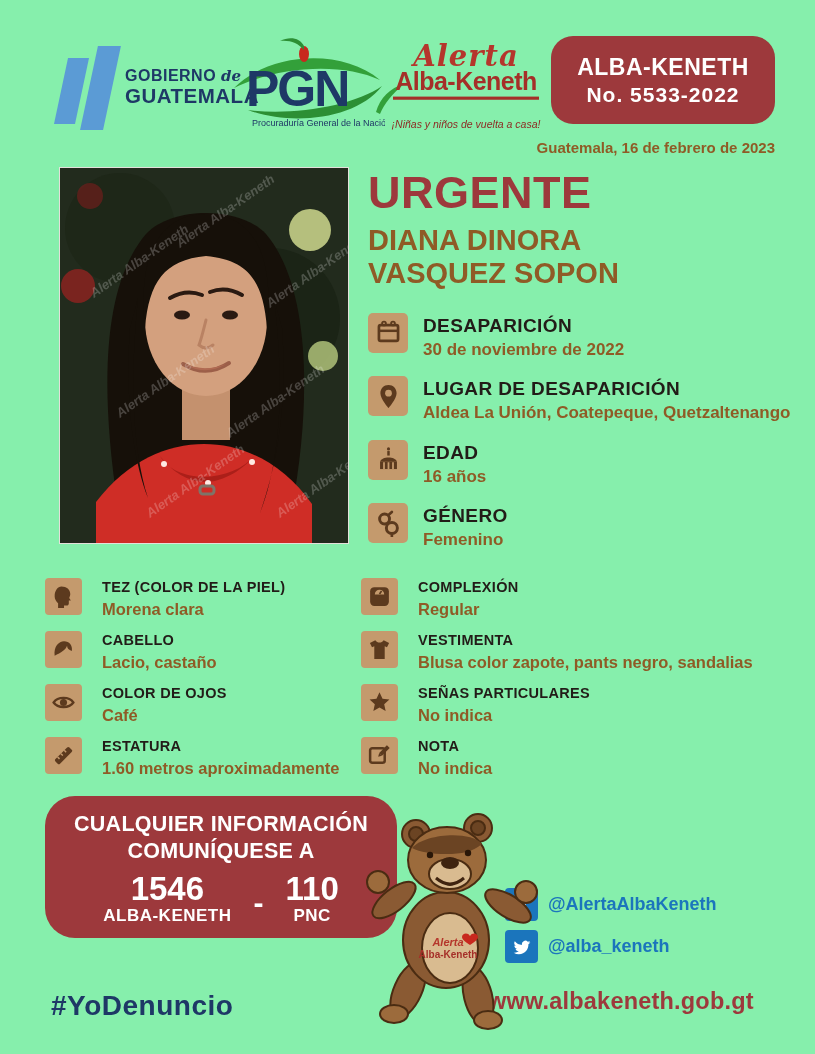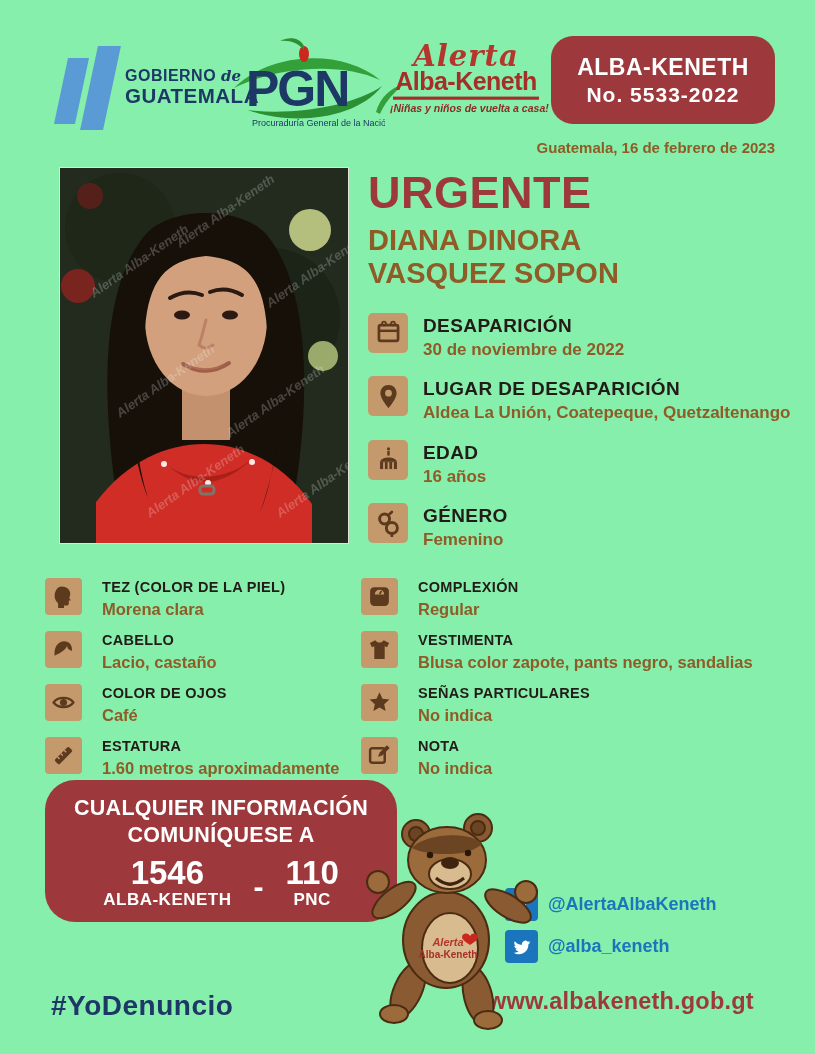"¡Niñas y niños de vuelta" .alerta-tag { font-weight: 700 -> 400; margin-top: 3px -> 19px }
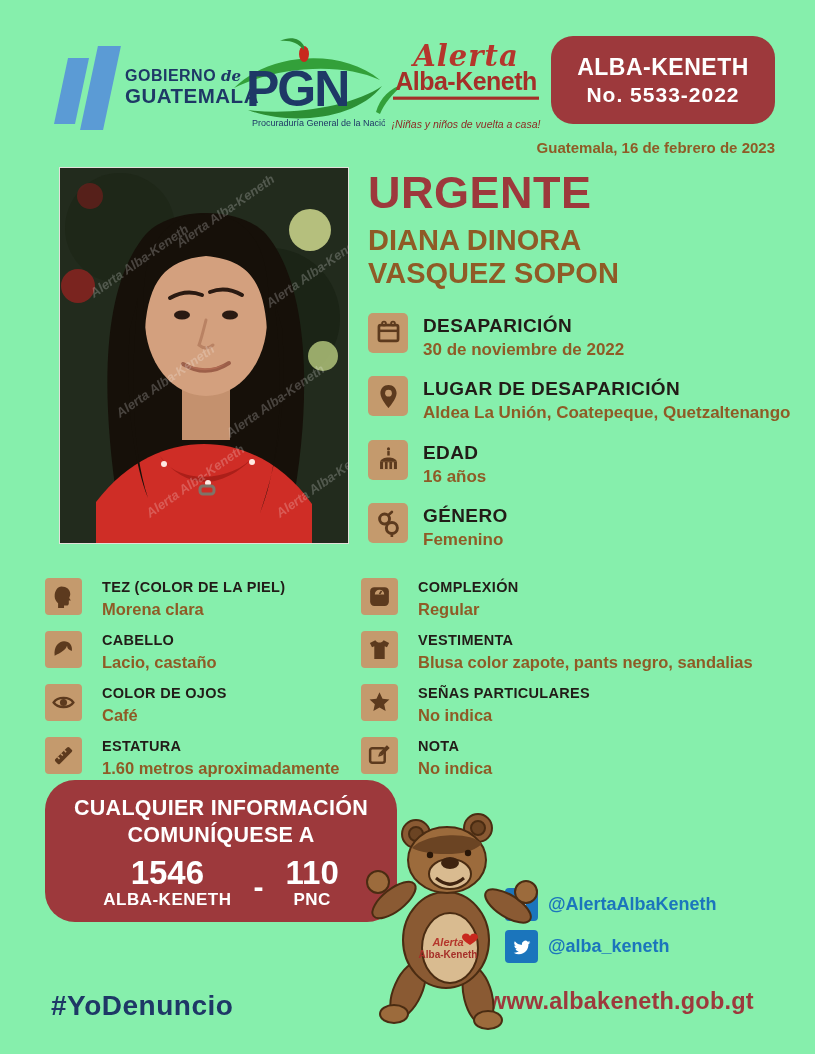"CUALQUIER INFORMACIÓN" .contact-box { top: 780px -> 796px }
